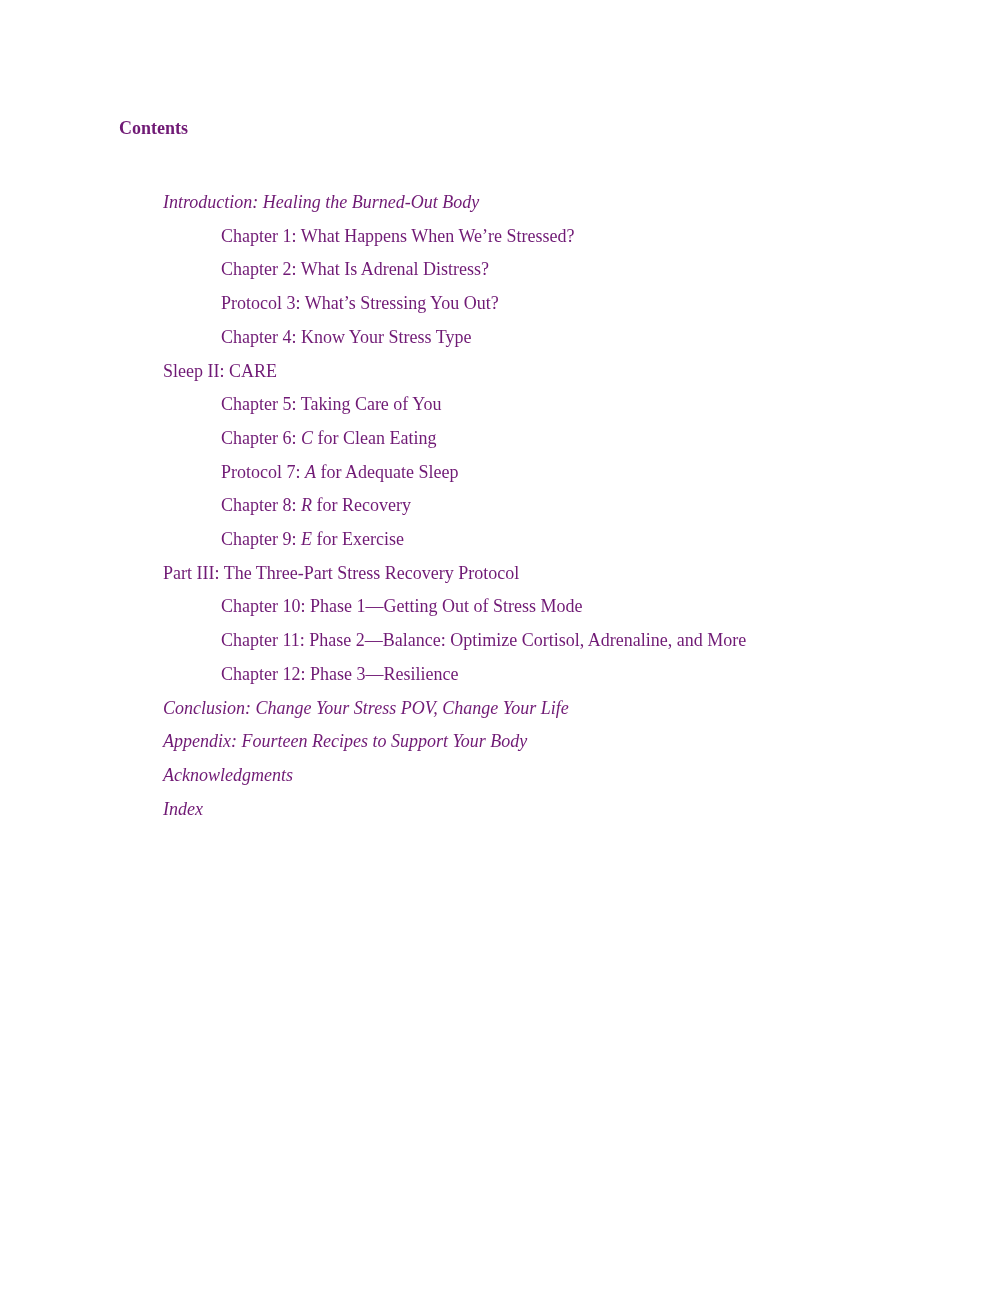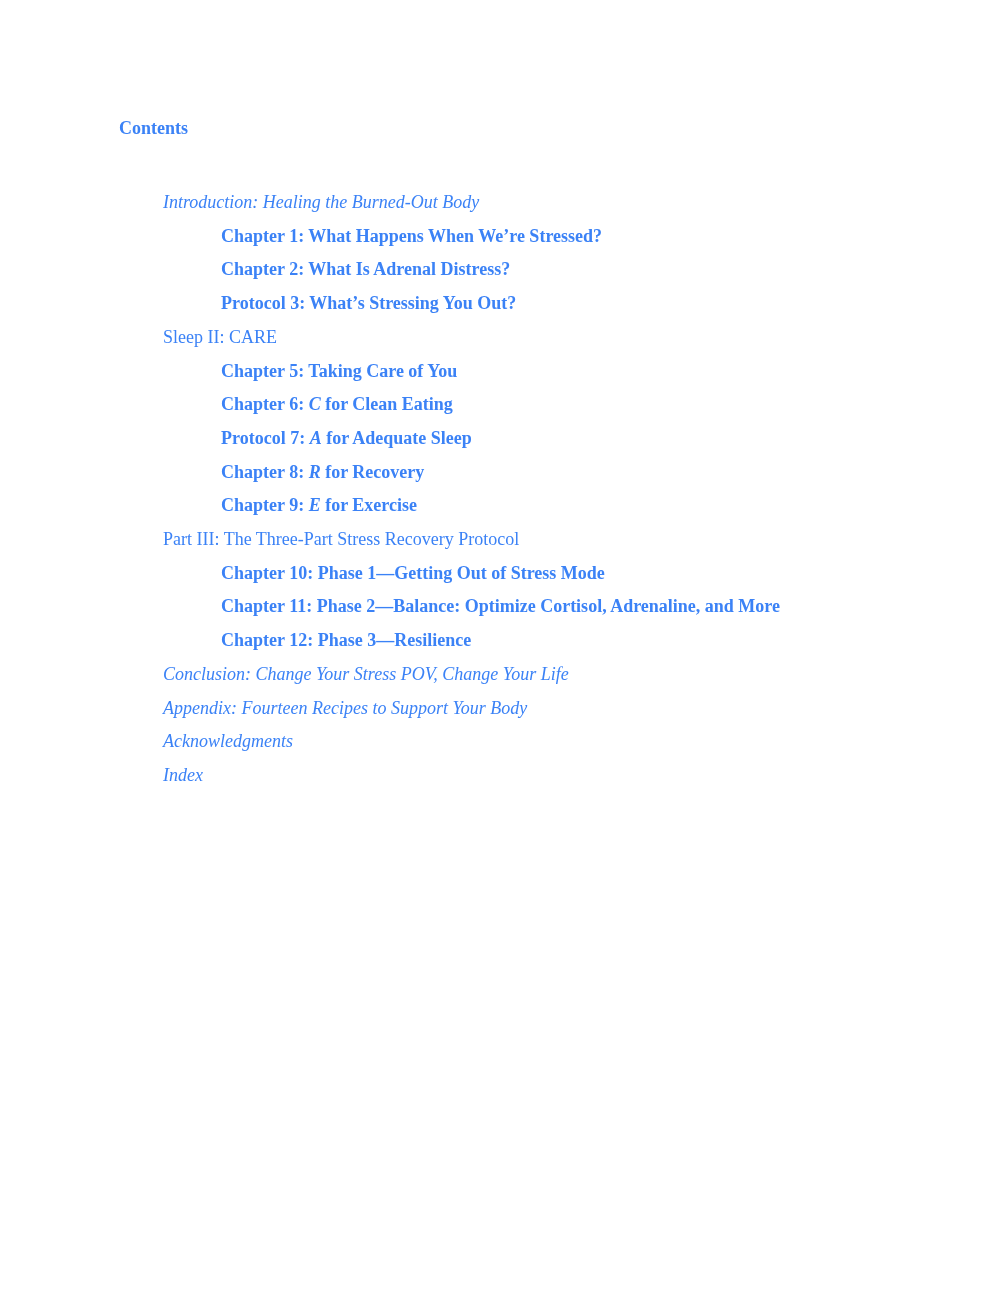"Contents" .page { color: #3b82f6 -> #701a75 }
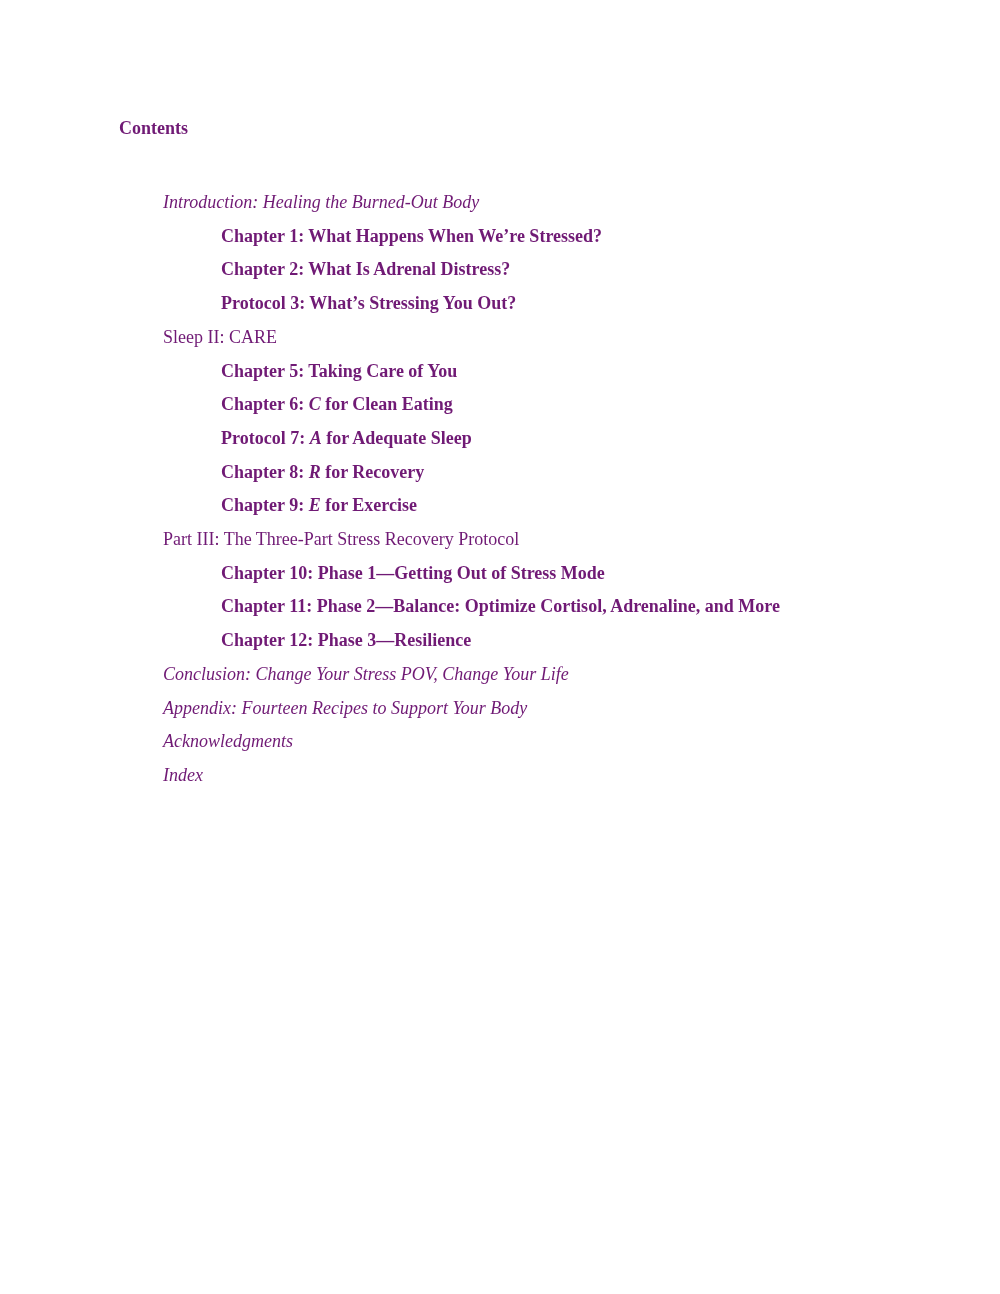"Chapter 1: What Happens When" .toc-entry.indent-1 { font-weight: bold -> none }
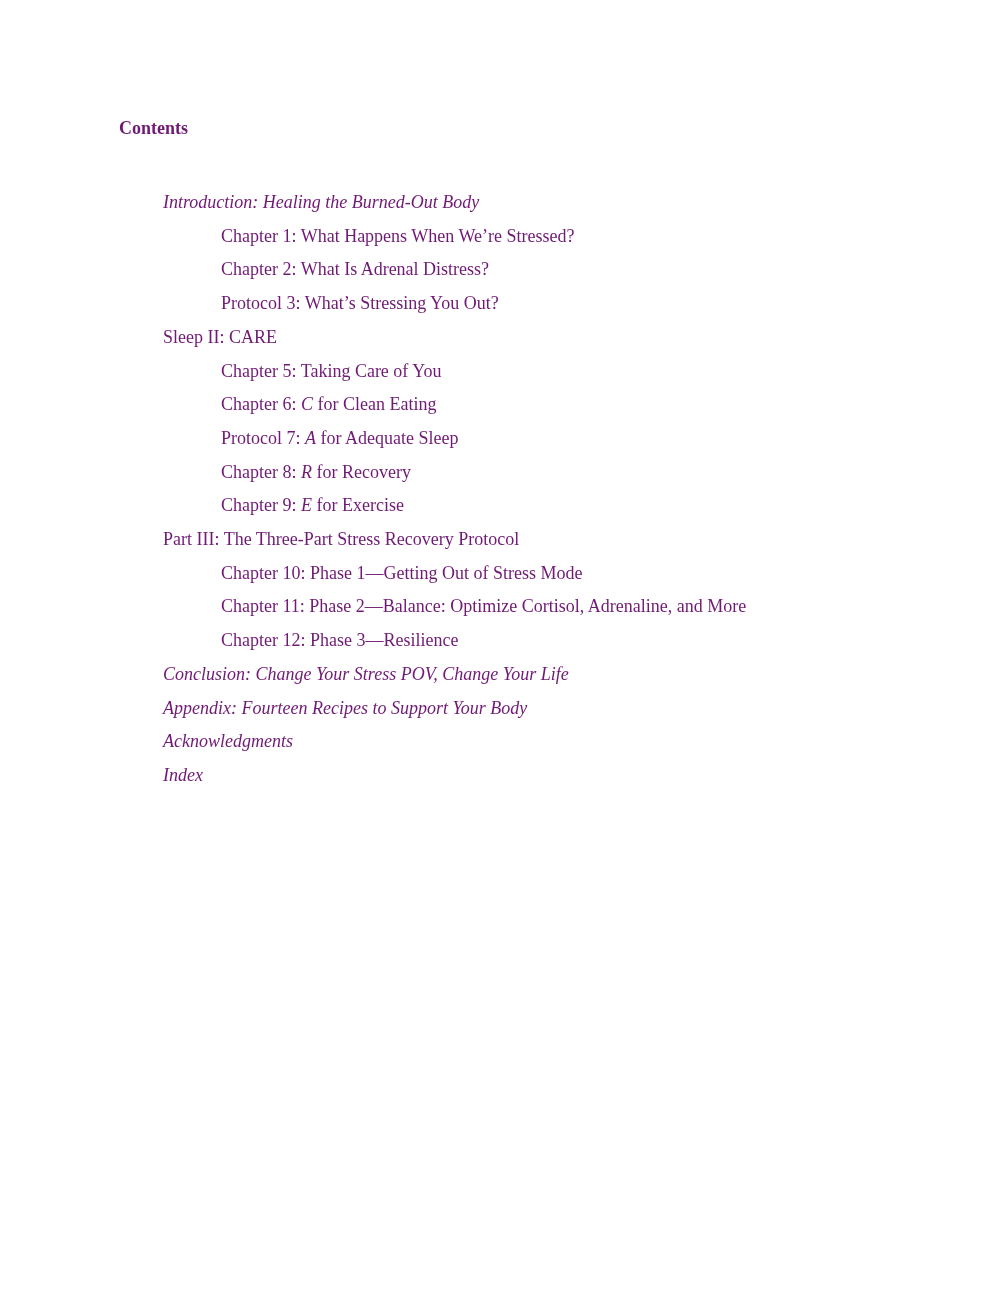"Chapter 4: Know Your Stress" div.toc-entry { html: none -> <div><span>Chapter 4: Know Your Stress Type</span></div> }
